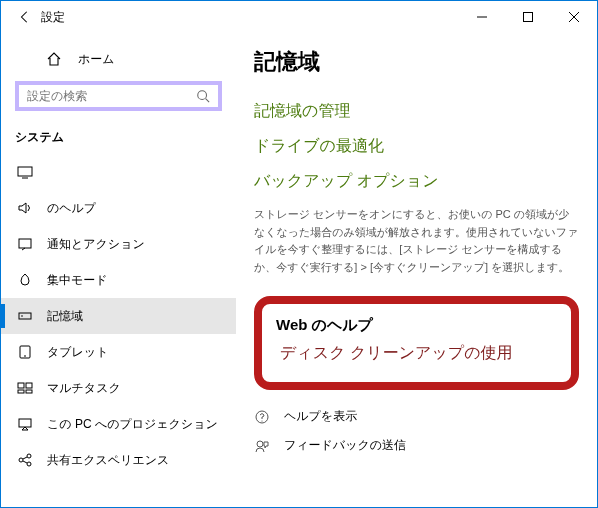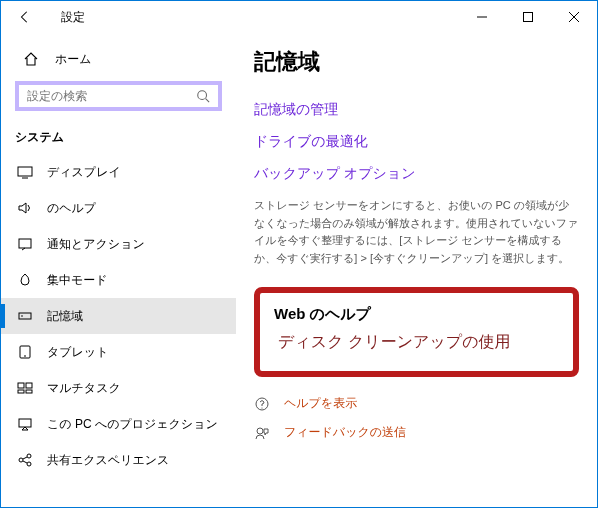"設定" .title-txt { margin-left: 20px -> 0 }
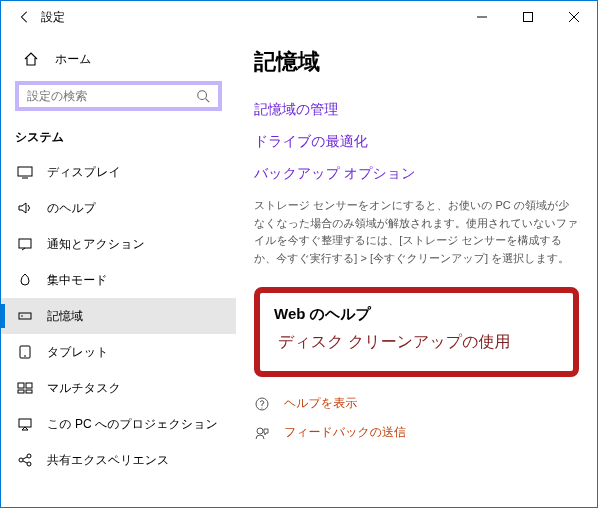"ホーム" .home-row { margin-left: none -> 43px; padding: 0 22px -> 0 2px }
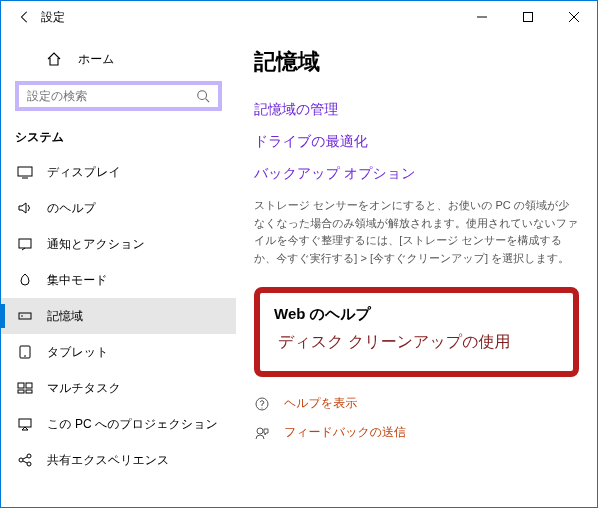"記憶域の管理" .link-block a { color: #6d28d9 -> #4d7c0f; font-size: 14px -> 16px }
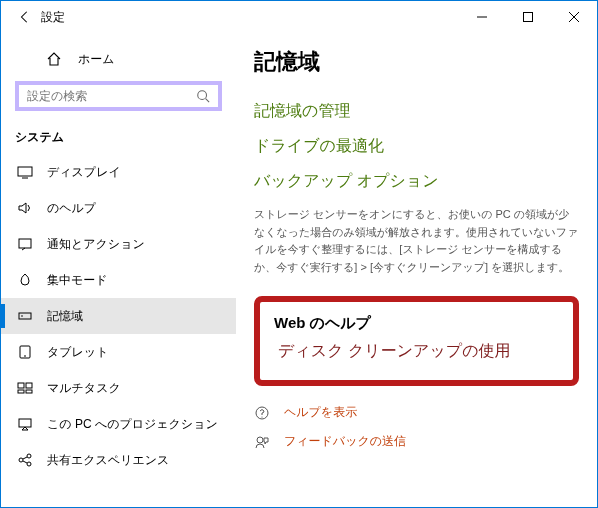"ディスプレイ" span { html: <span>ディスプレイ</span> -> none }
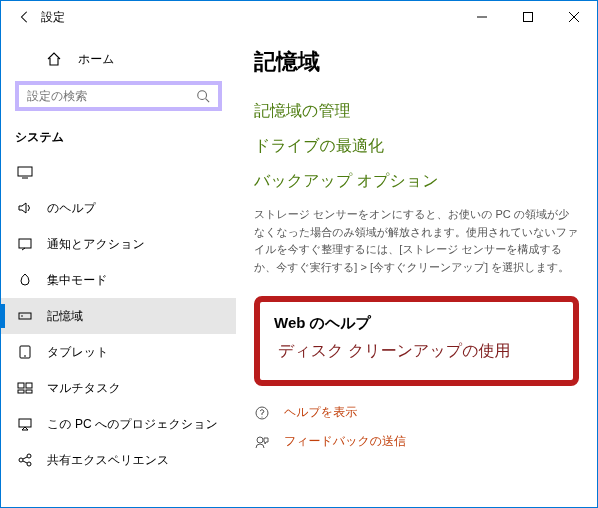"Web のヘルプ" .help-box { border: 6px solid #b91c1c -> 8px solid #b91c1c; border-radius: 8px -> 16px }
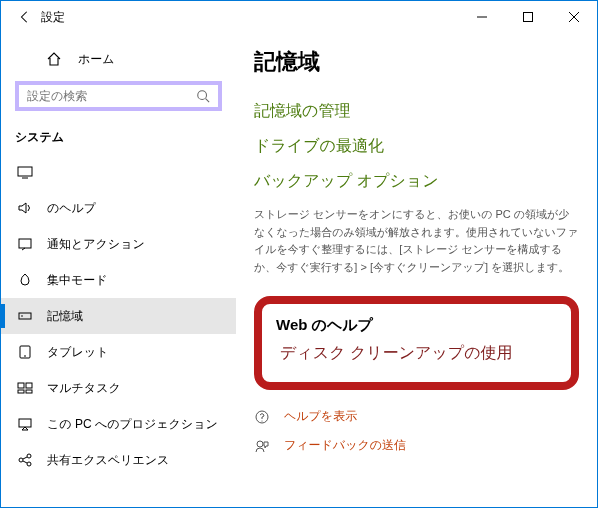"ヘルプを表示" .footer-links a { color: #c2410c -> #000000 }
